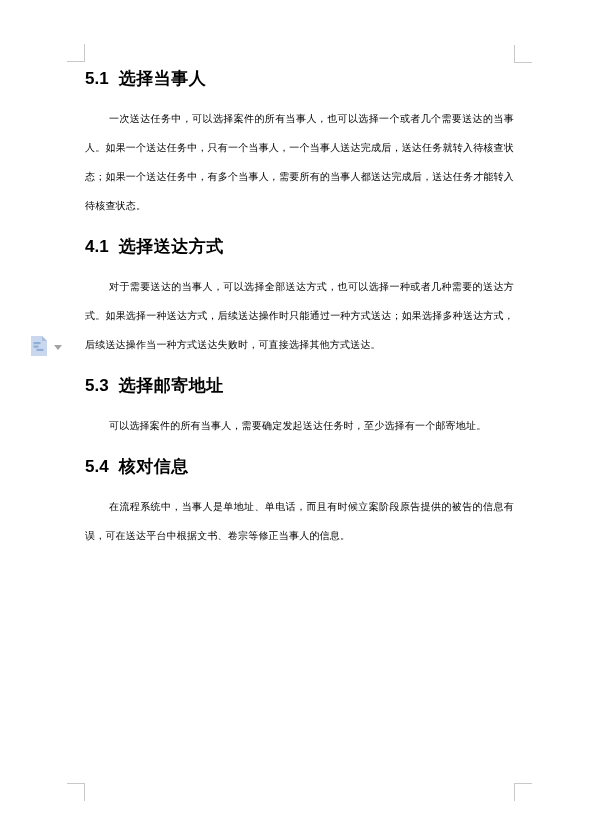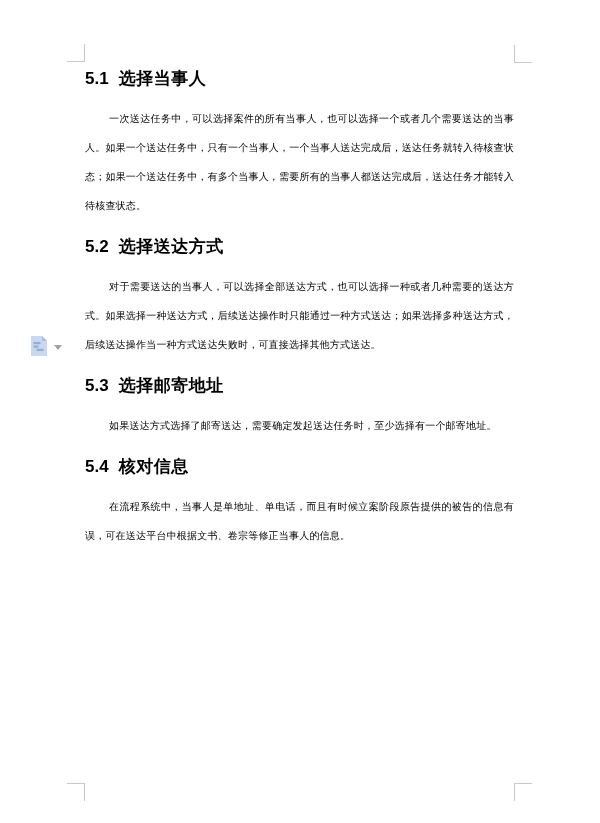"5.2" span.num { text: 5.2 -> 4.1 }
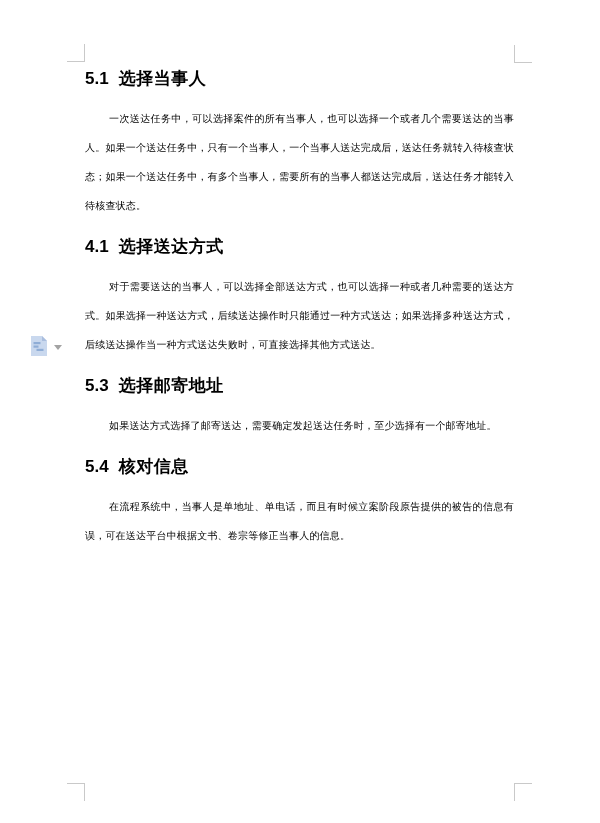"如果送达方式选择了邮寄送达，需要确定发起送达任务时，至少选择有一个邮寄地址。" p.body-para { text: 如果送达方式选择了邮寄送达 -> 可以选择案件的所有当事人 }
